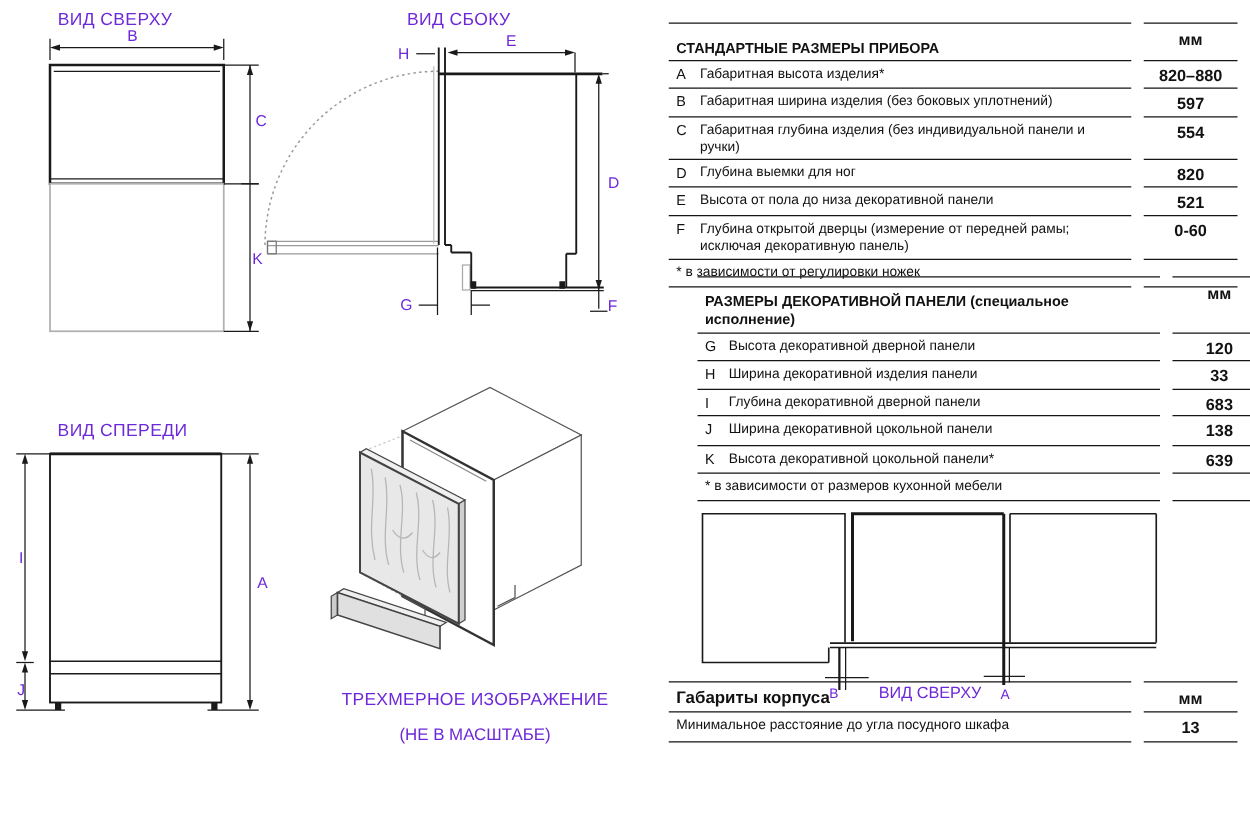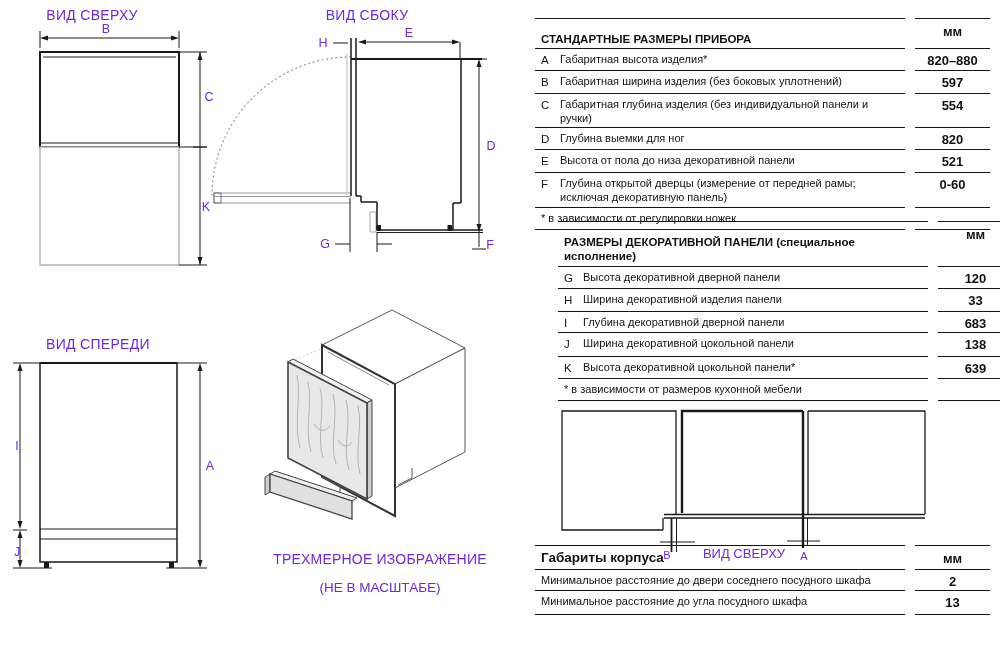"Минимальное расстояние до двери" div.t-row { html: <div> <div> <span>Минимальное расстояние до двери соседнего посудного шкафа</span> </div> <div></div> <div>2</div> </div> -> none }
